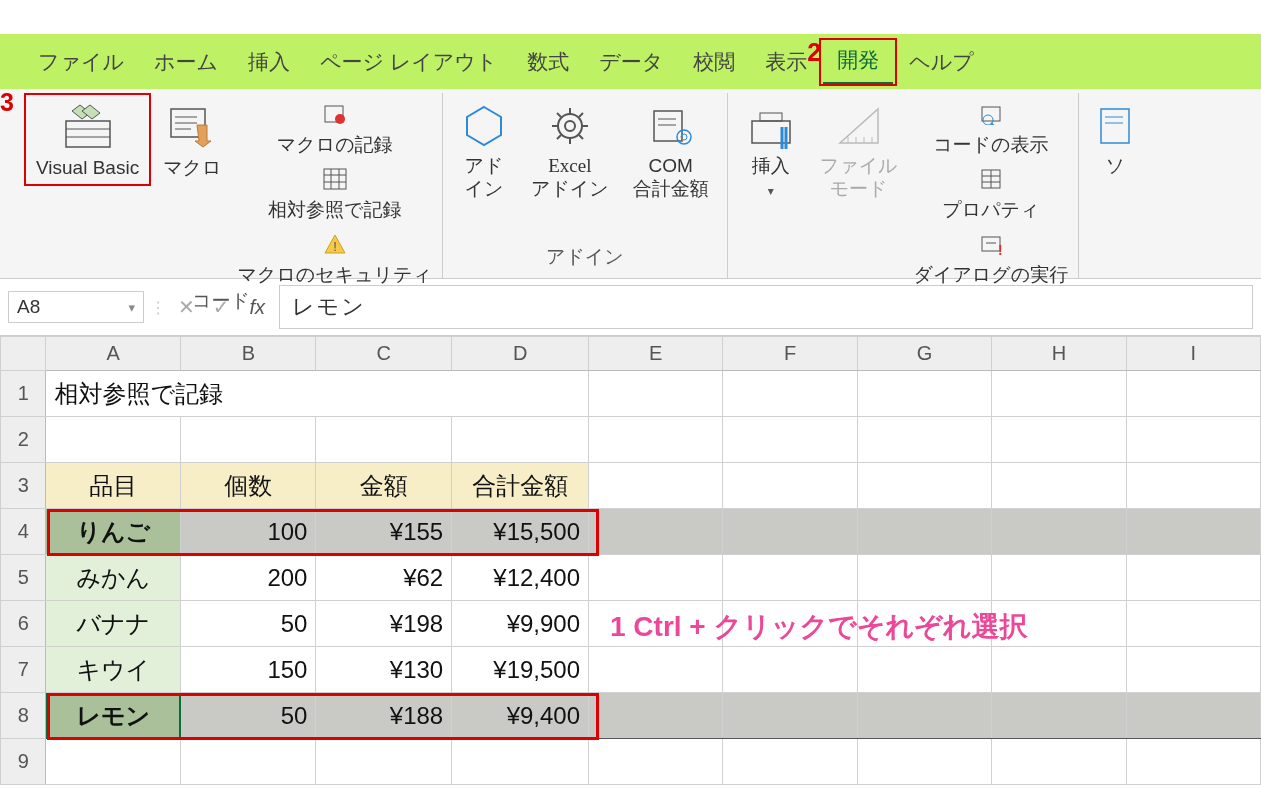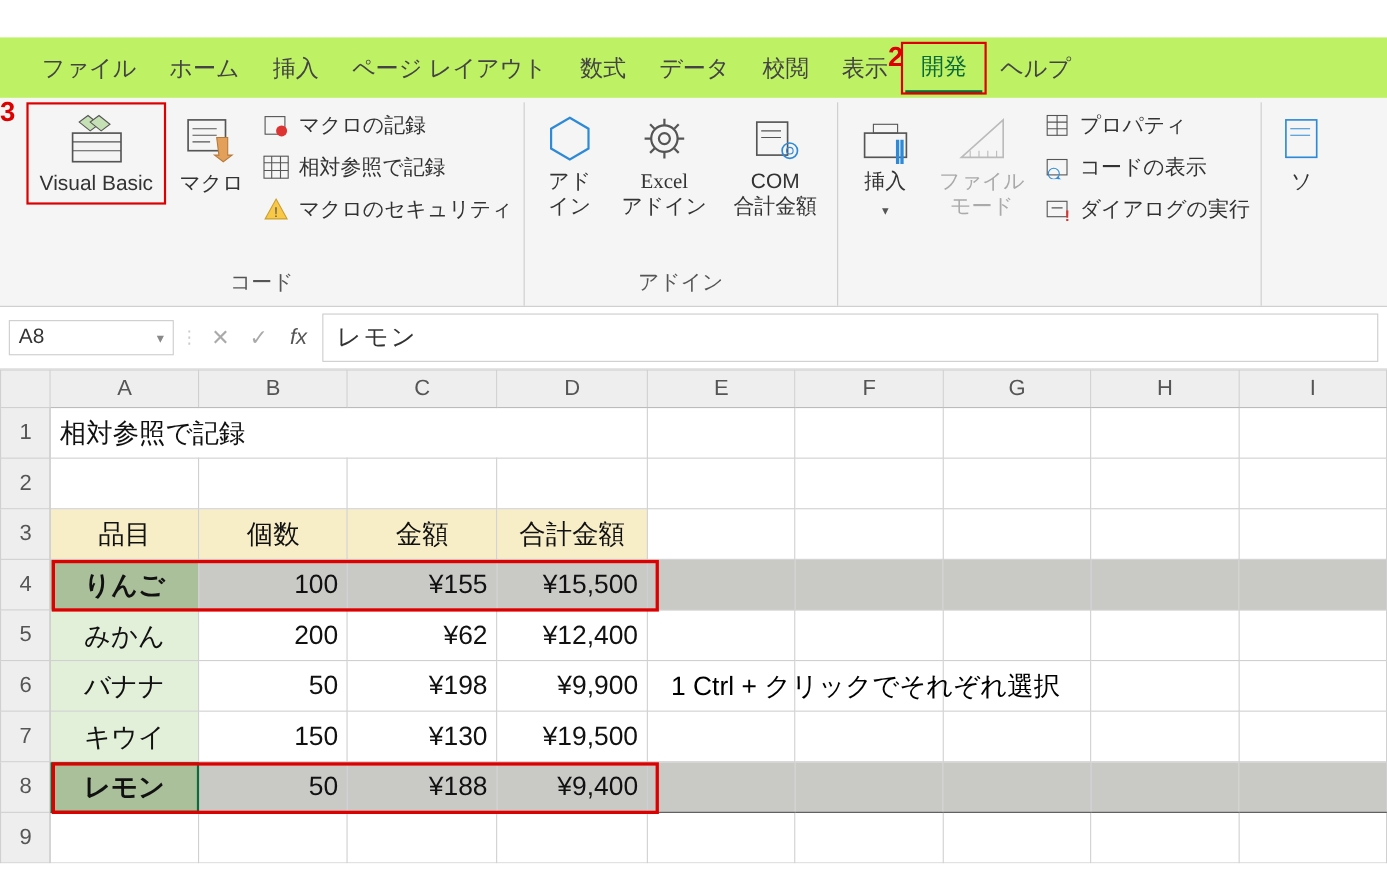"マクロの記録" .small-btn { flex-direction: none -> column }
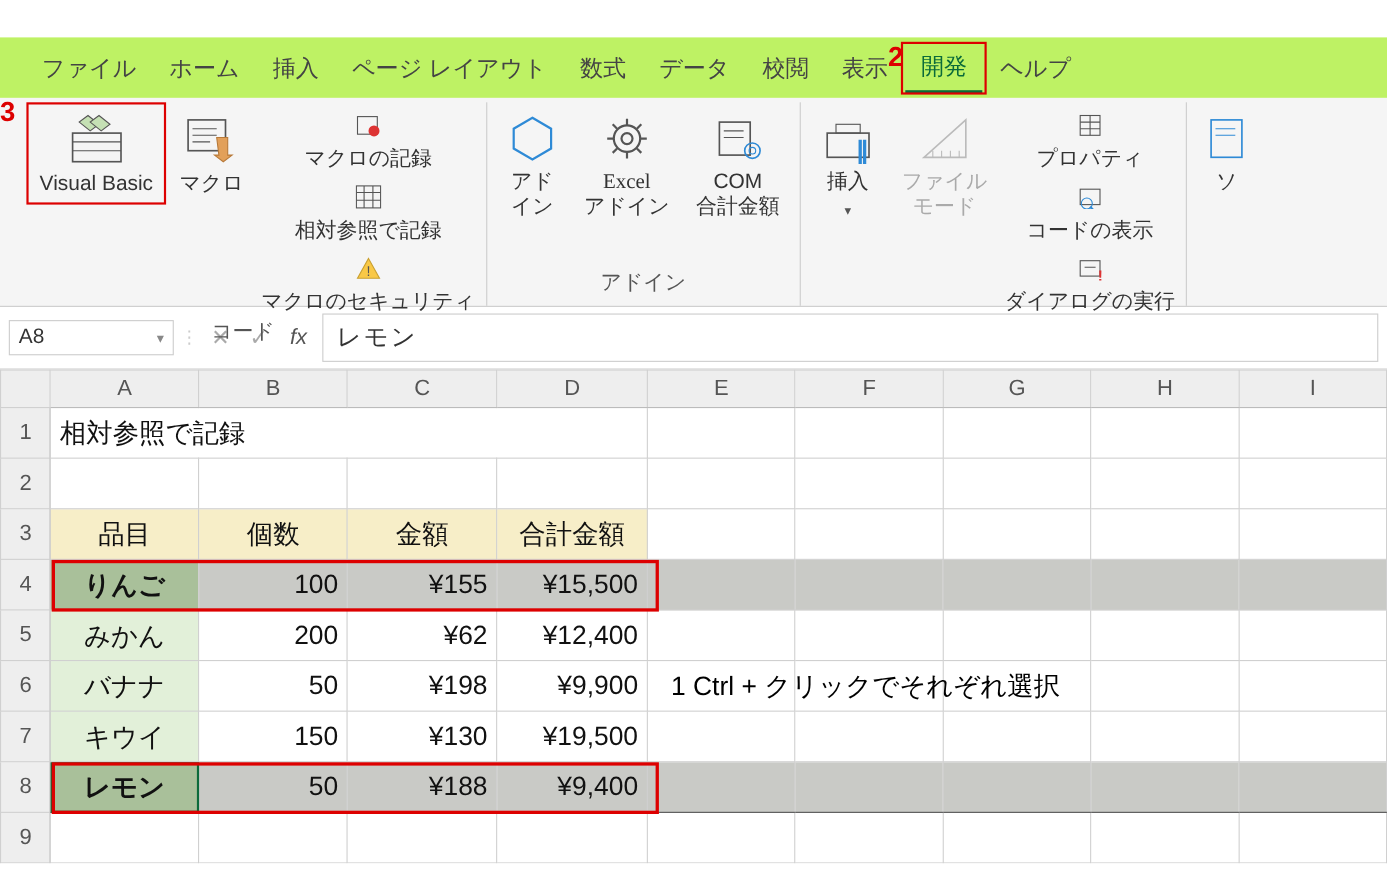"プロパティ" div.small-btn { order: before "コードの表示" -> after "コードの表示" }
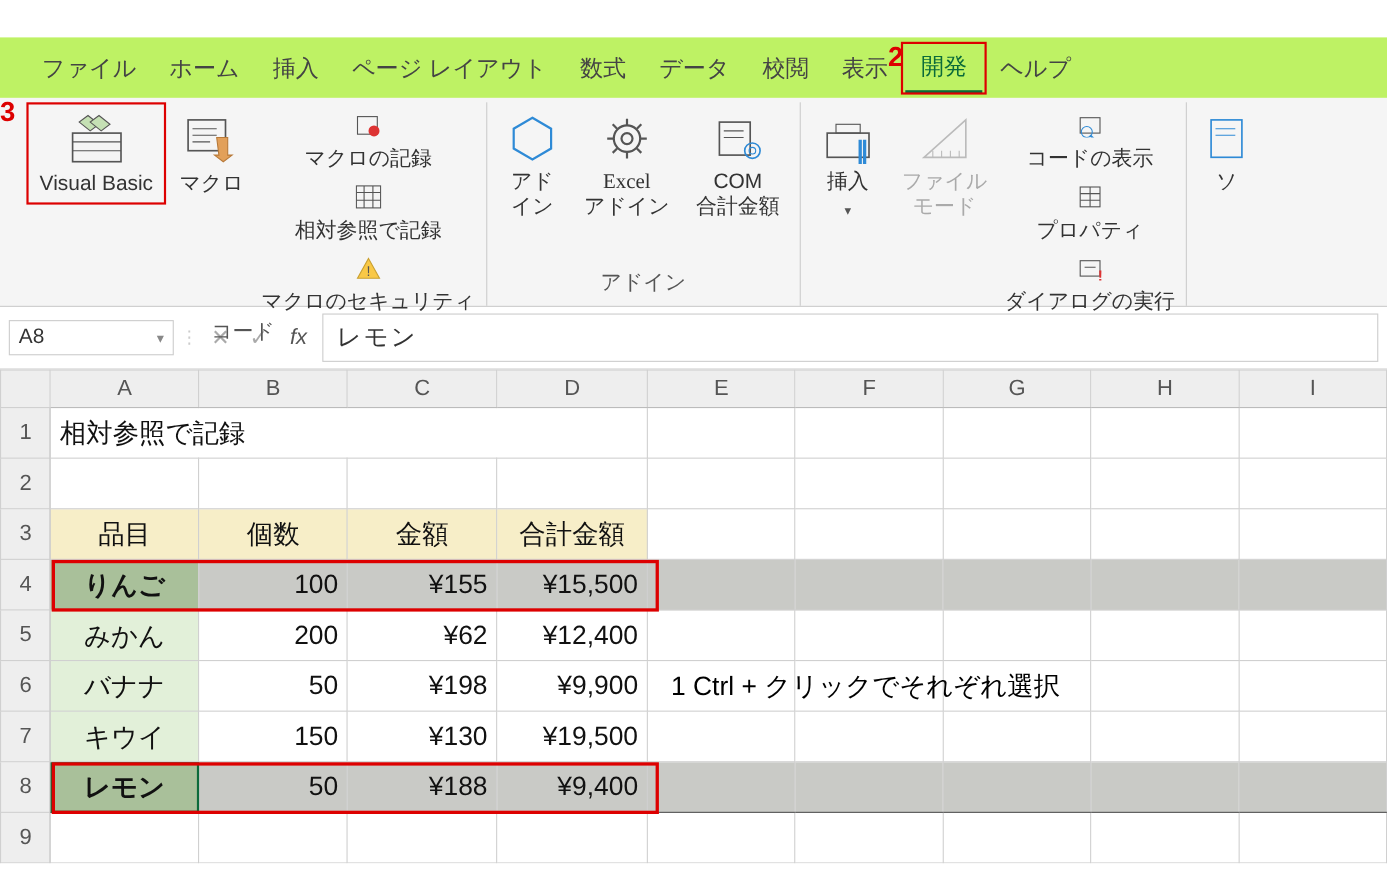"A8" .namebox { width: 150px -> 136px }
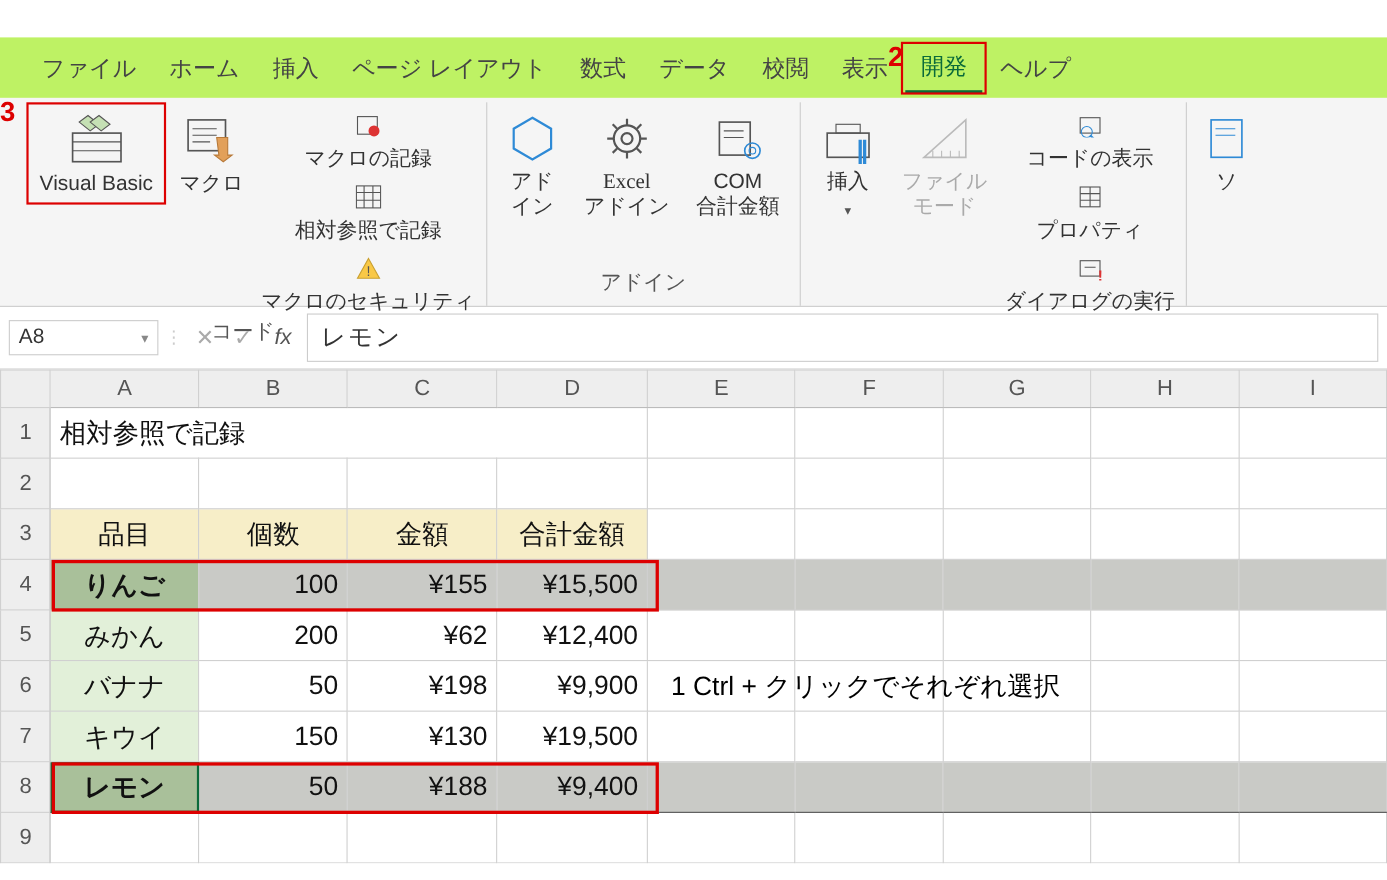"1 Ctrl + クリックでそれぞれ選択" .annot-1 { color: #000000 -> #ec4899; font-size: 24px -> 28px; font-weight: normal -> bold }
